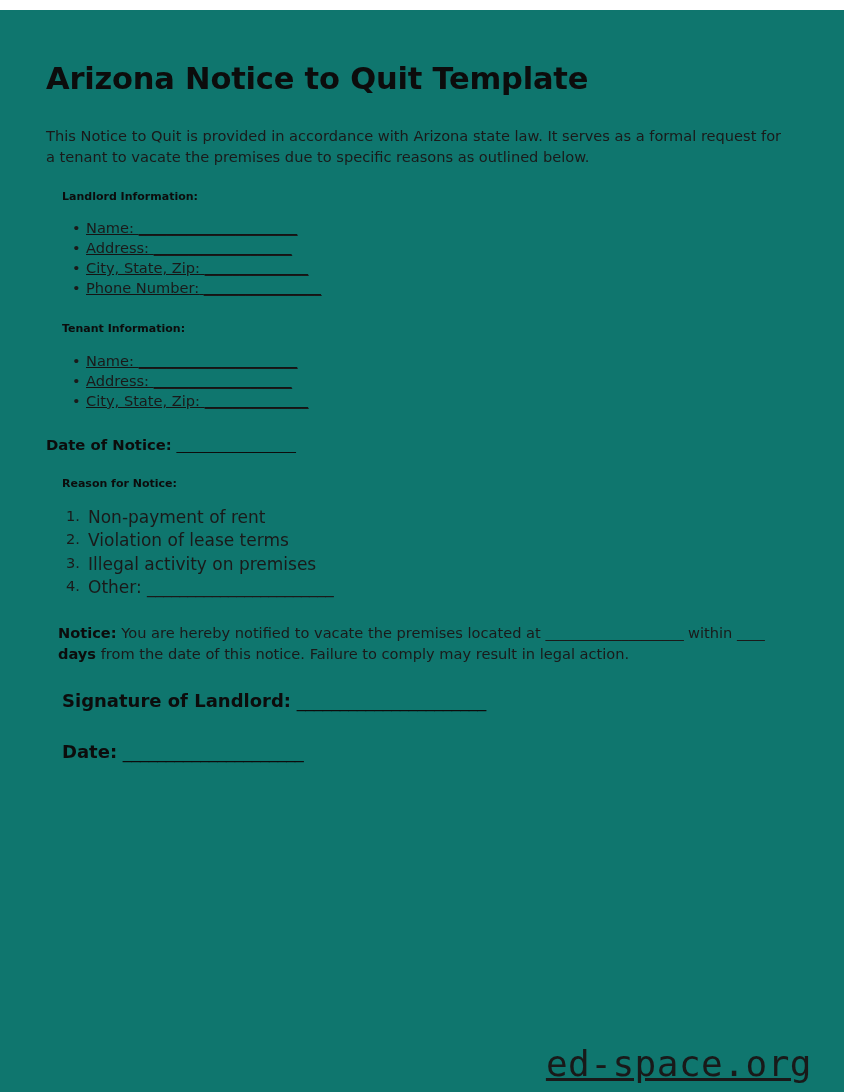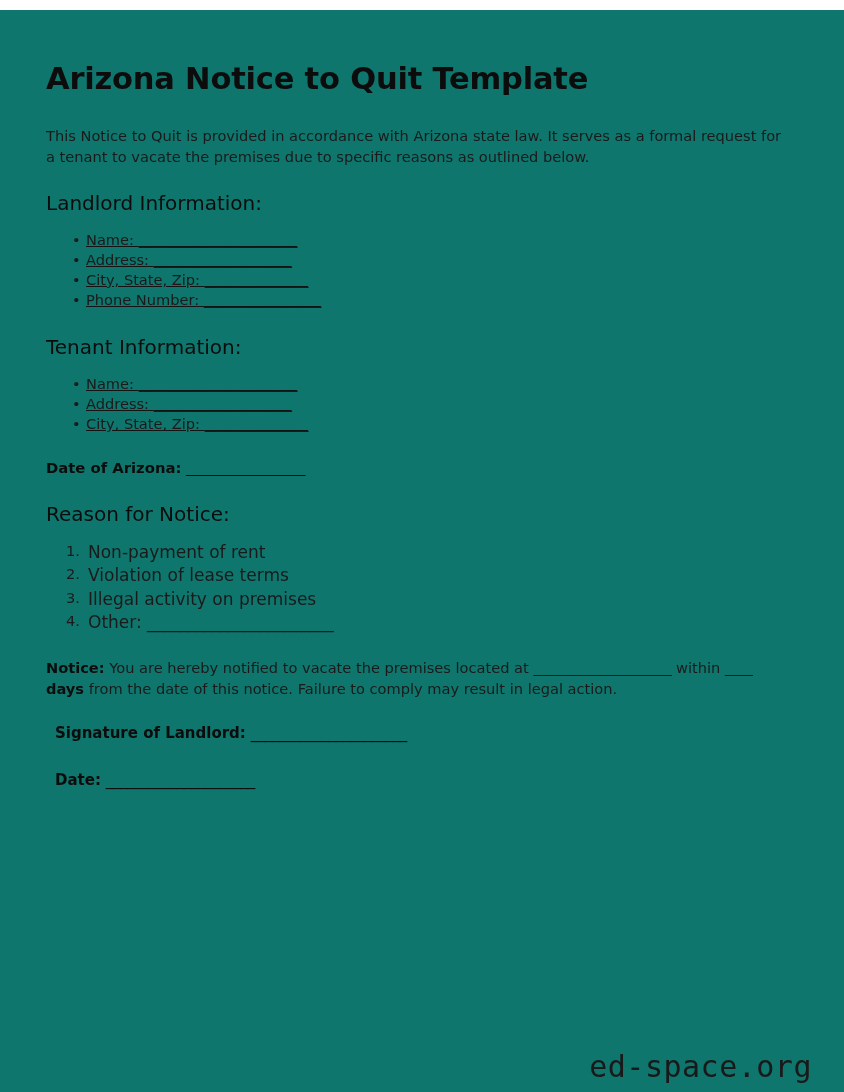"Landlord Information:" h2.section-head { font-size: 20px -> 11px; font-weight: normal -> bold; margin: 0 0 14px 0 -> 0 0 14px 16px }
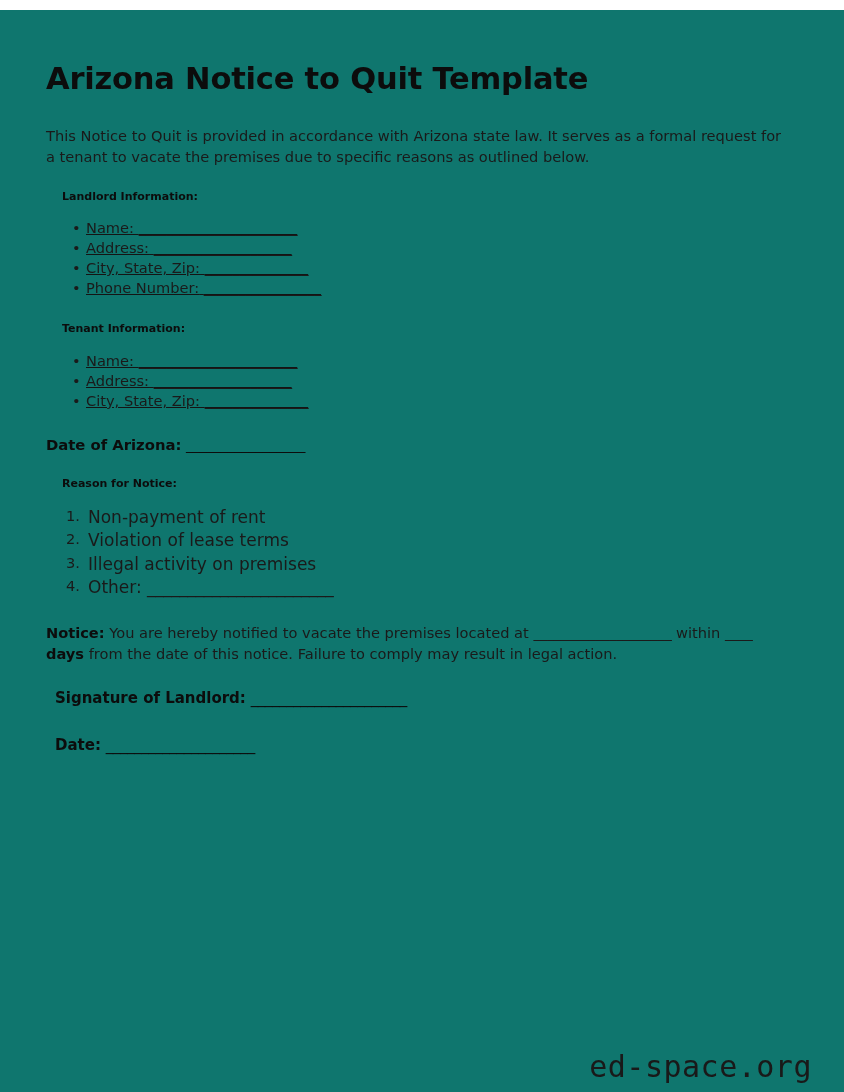"Date of Arizona:" span.label { text: Arizona -> Notice }
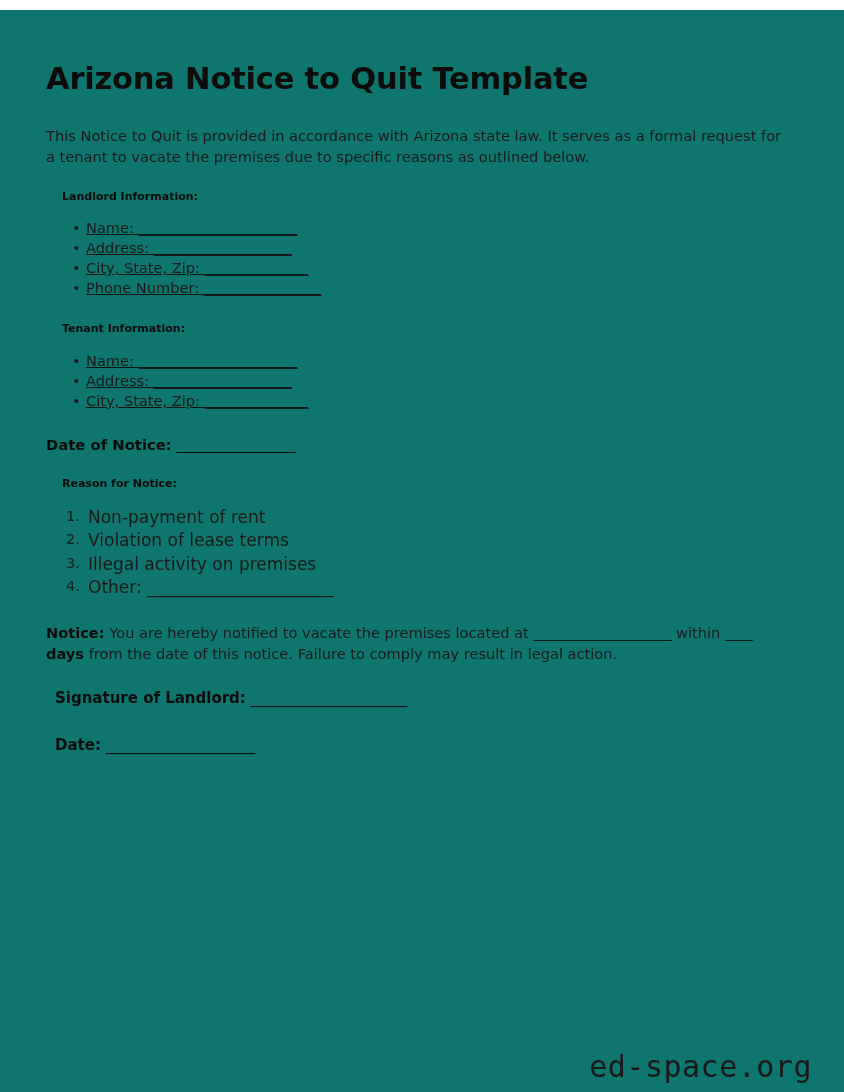"Notice: You are hereby notified" .notice-para { margin: 0 0 24px 0 -> 0 0 24px 12px }
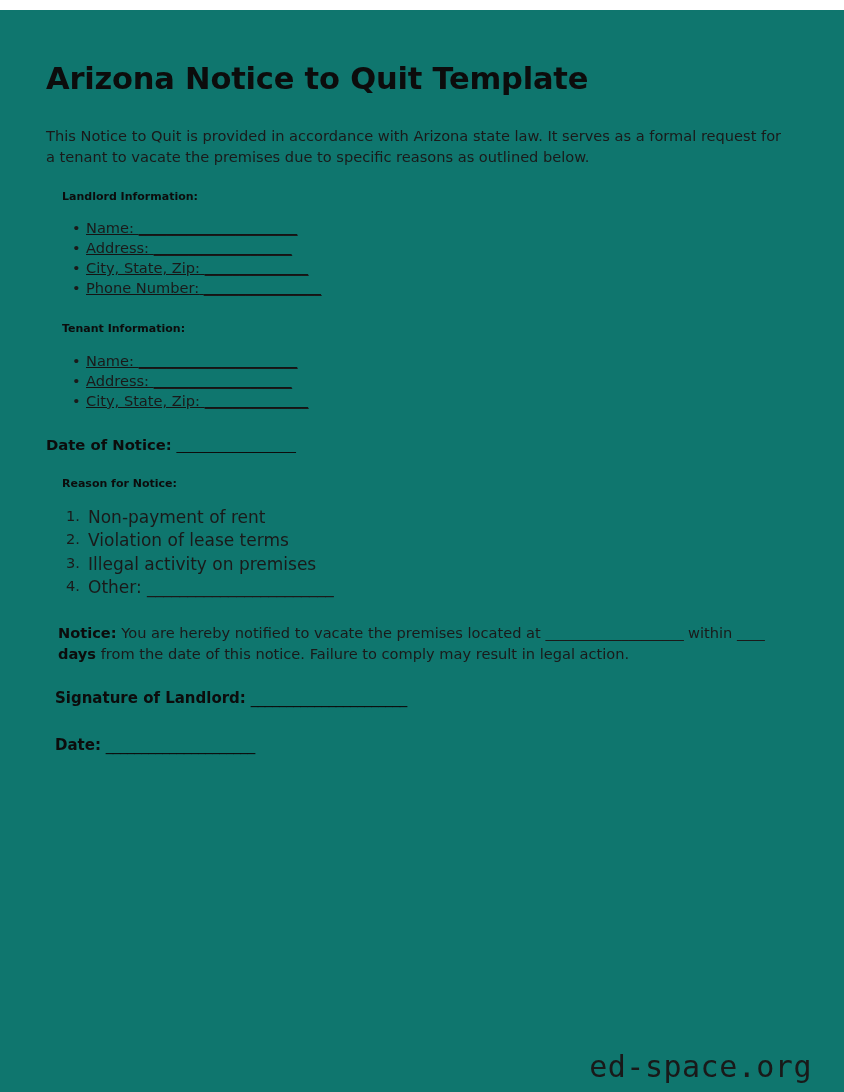"Signature of Landlord:" .sig-line { font-size: 15px -> 18px; margin: 0 0 26px 9px -> 0 0 26px 16px }
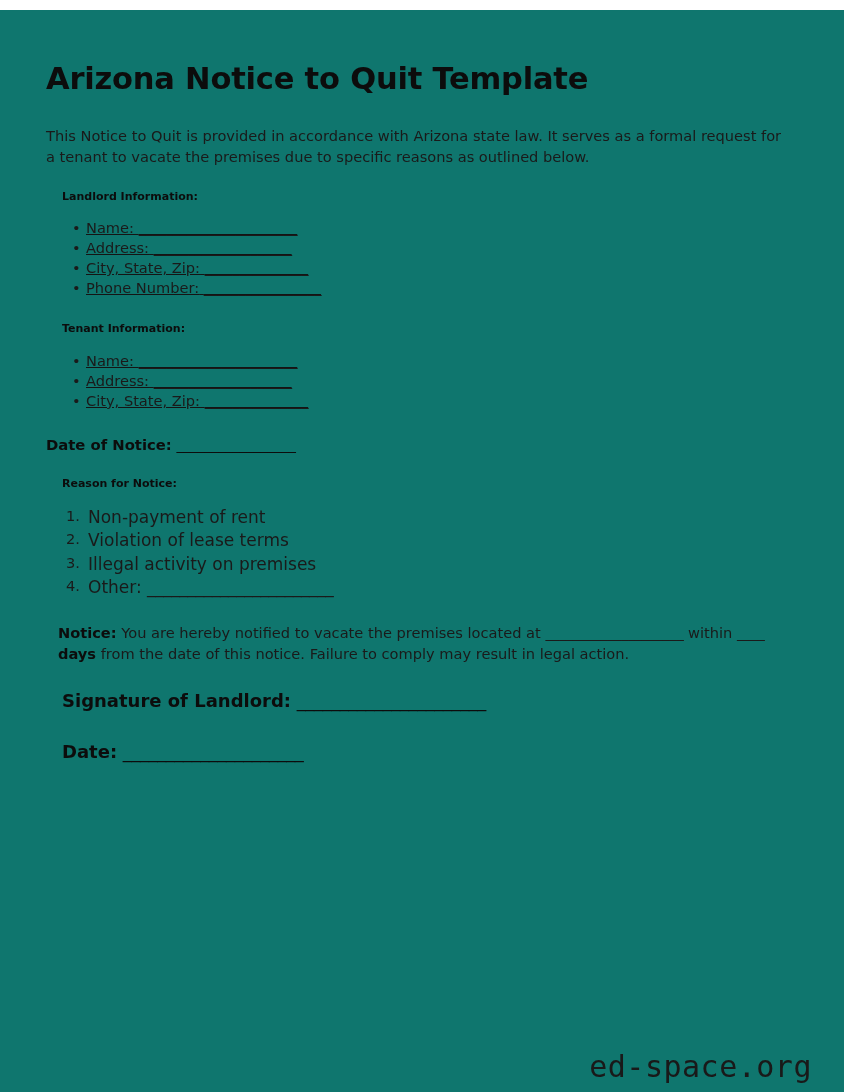"ed-space.org" .footer-mark { font-size: 30px -> 36px; text-decoration: none -> underline }
